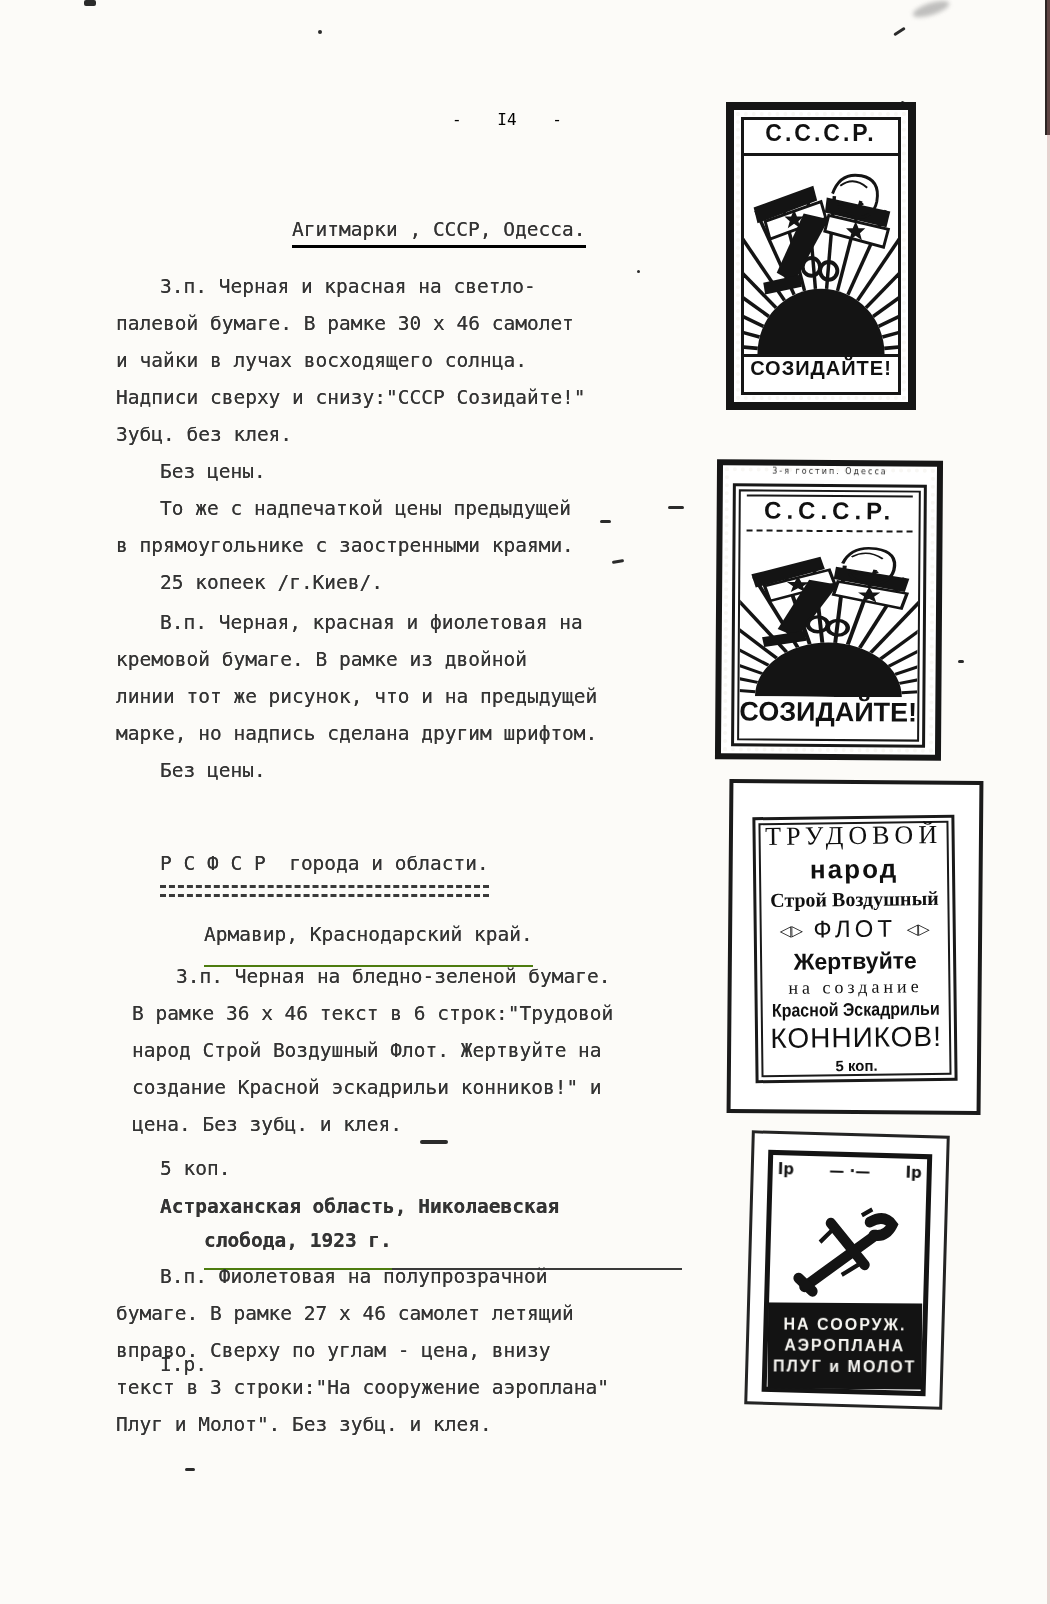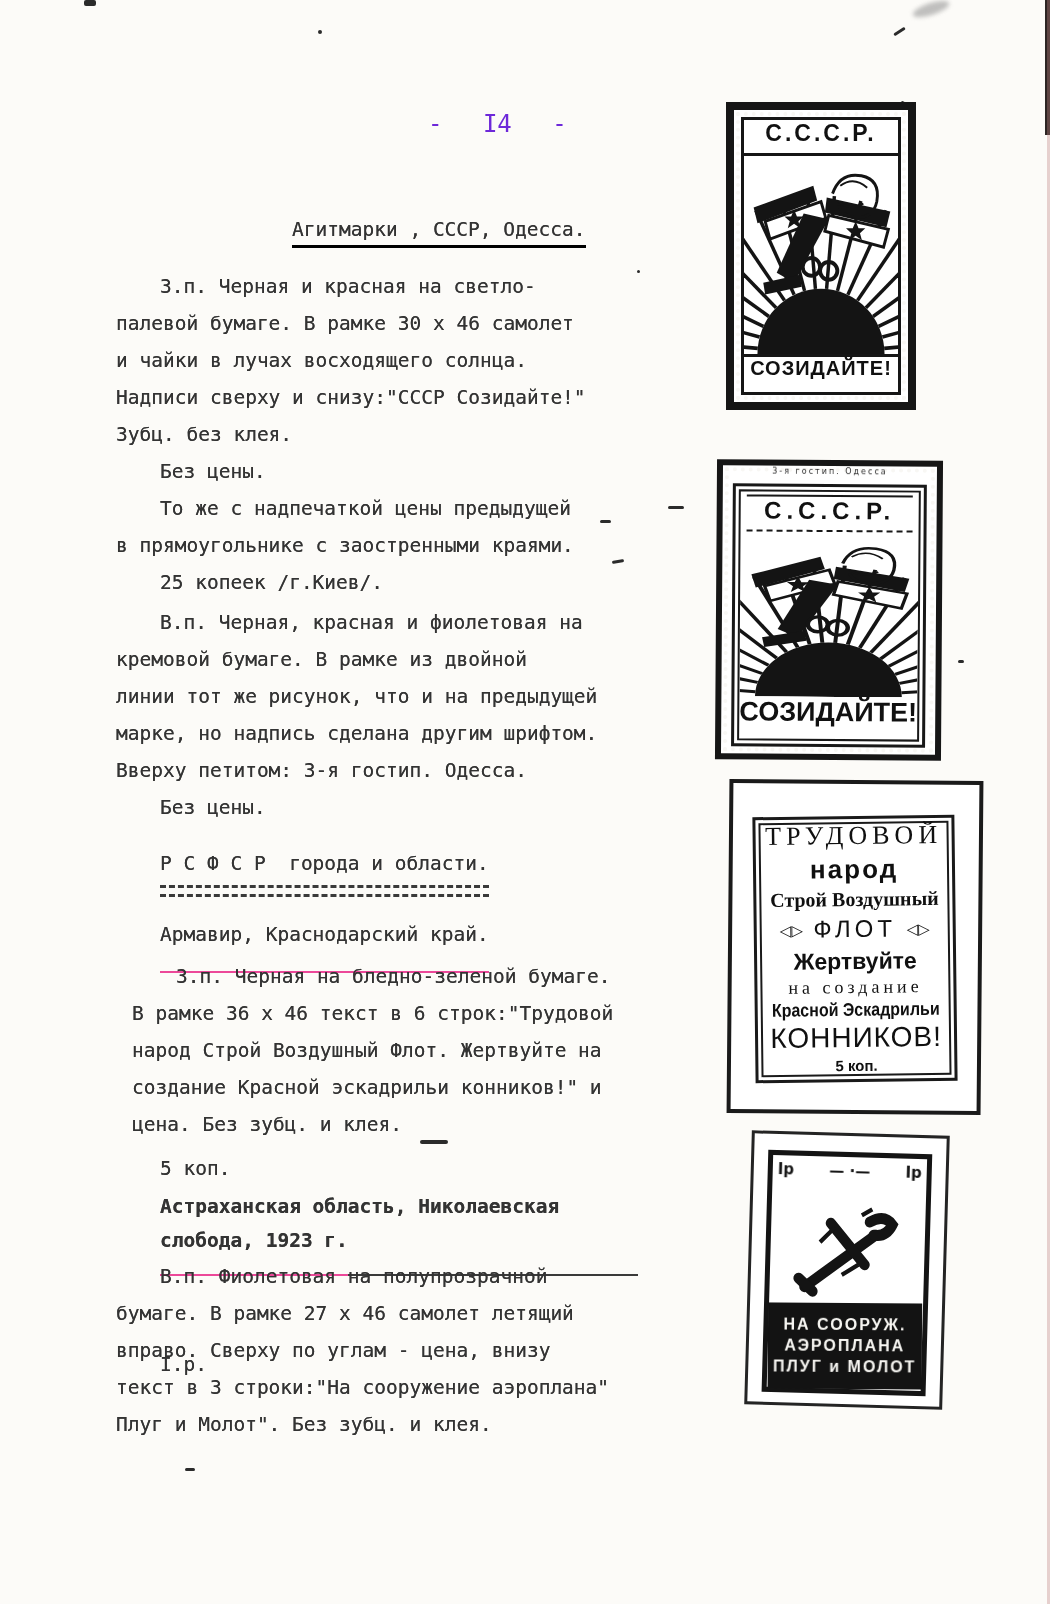"- I4 -" .pagenum { color: #6d28d9 -> #000000; font-size: 24px -> 16px; left: 428px -> 452px }
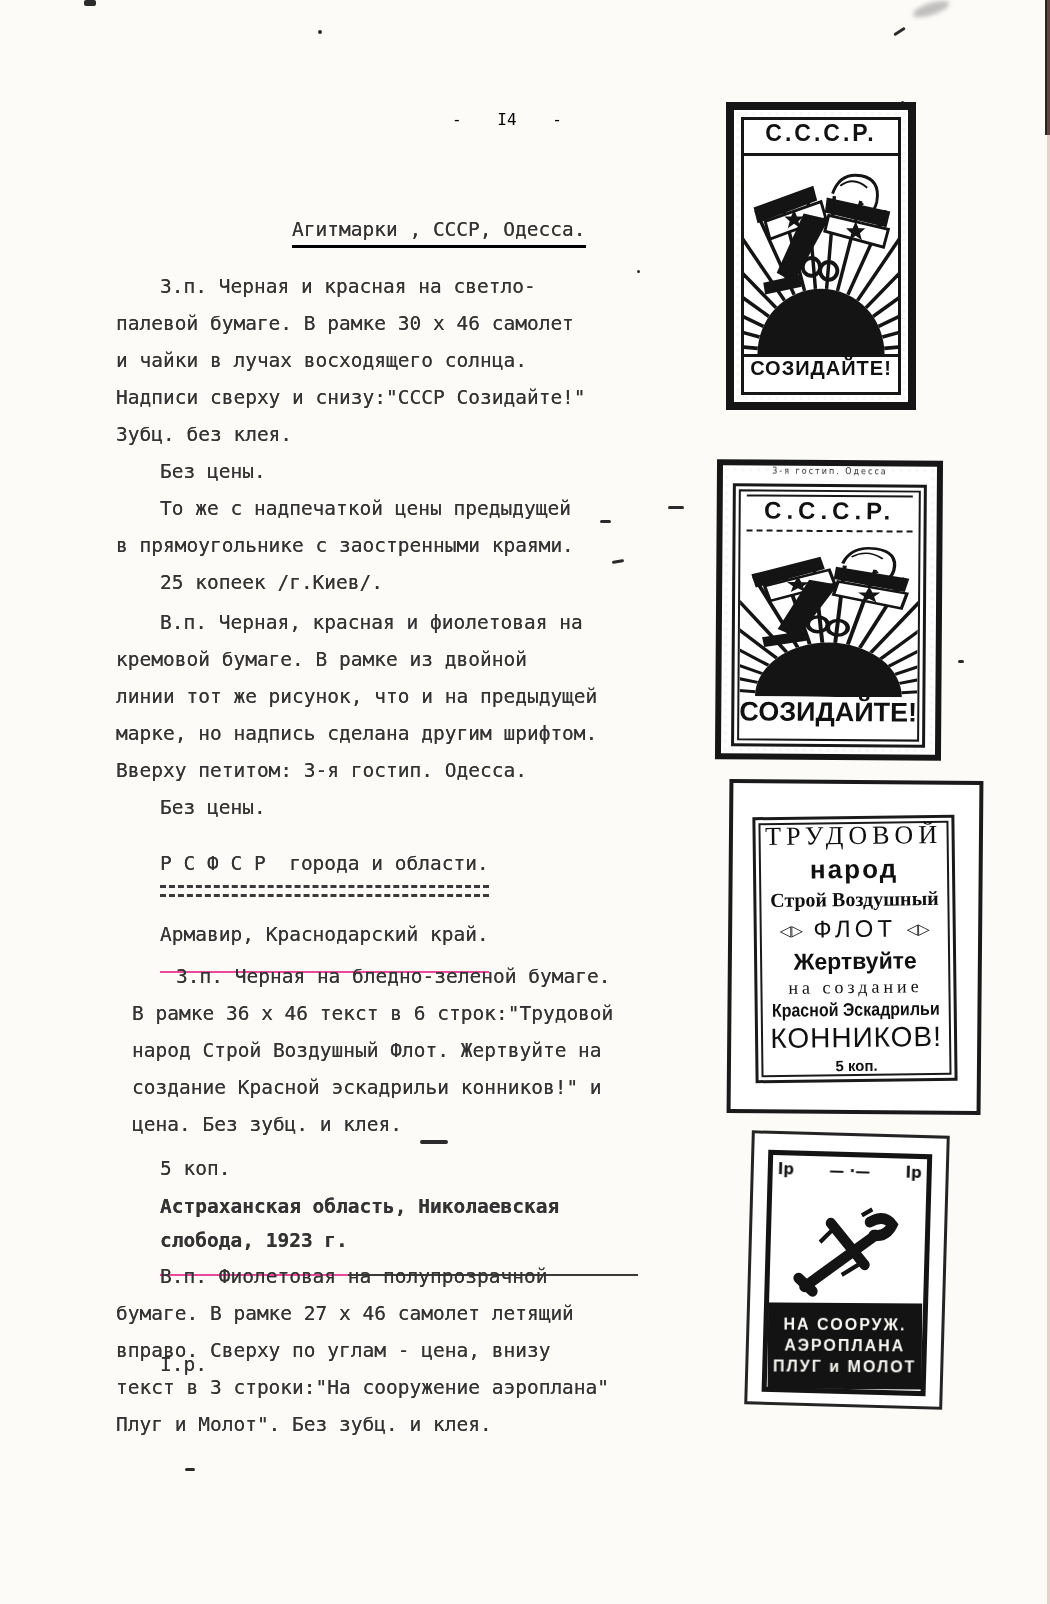"Вверху петитом: 3-я гостип. Одесса." div.tl { html: <div>Вверху петитом: 3-я гостип. Одесса.</div> -> none }
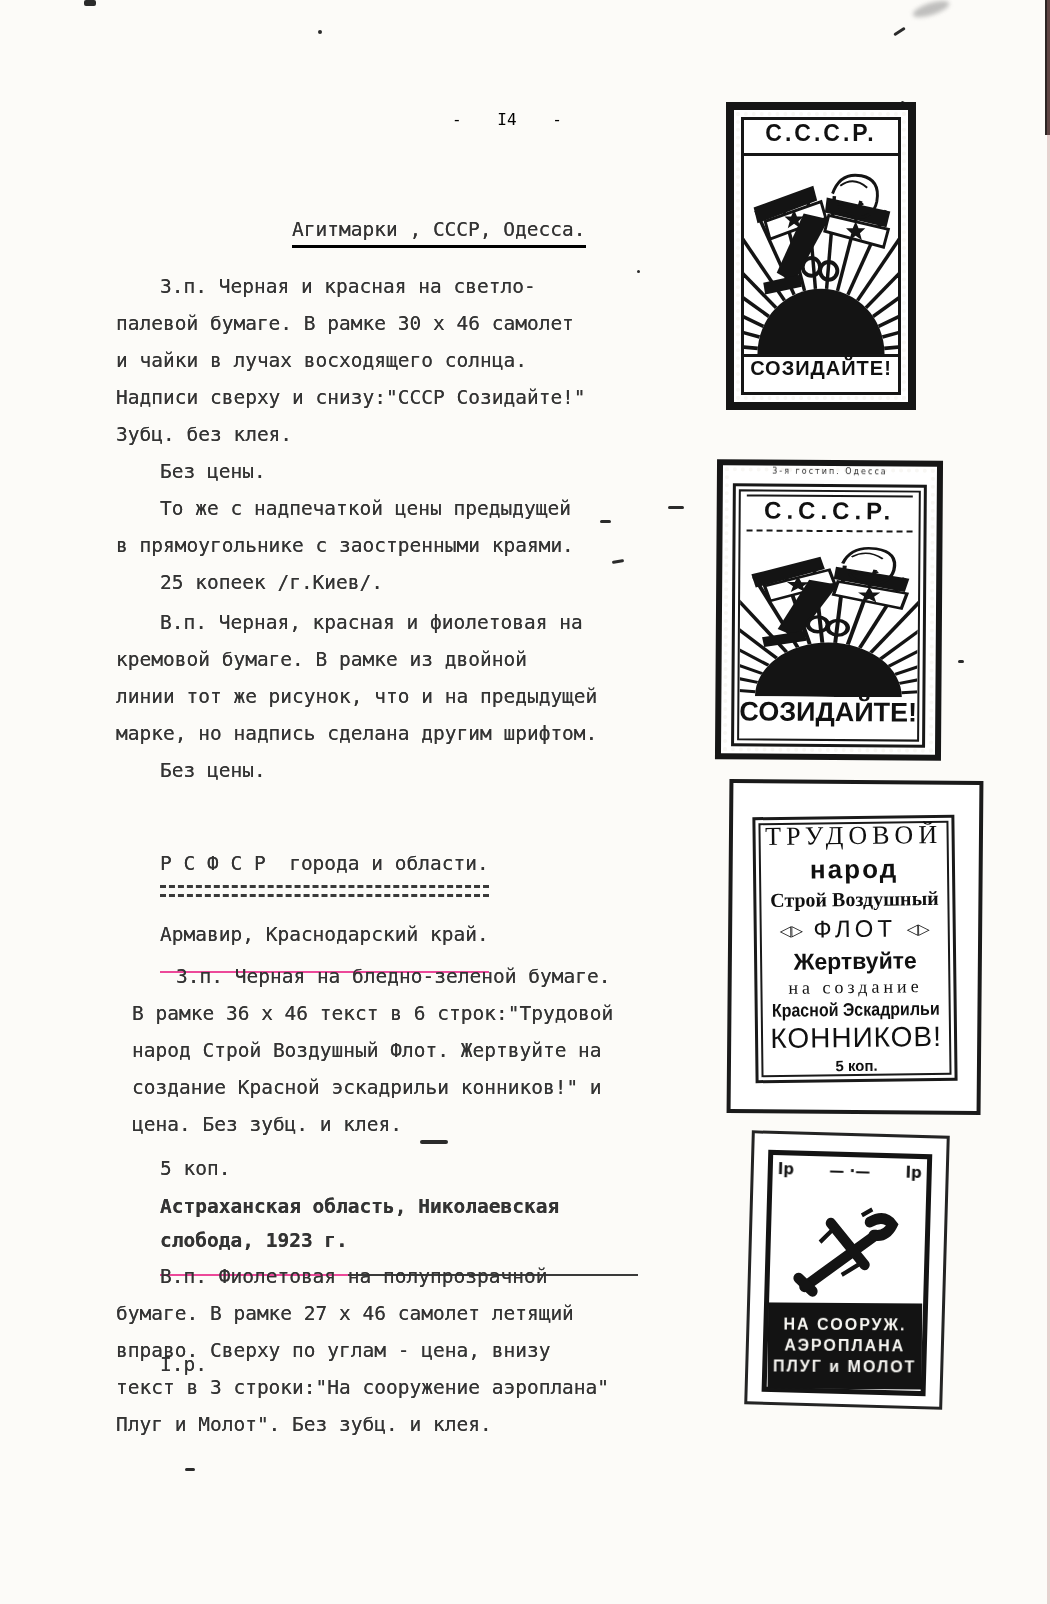"Армавир, Краснодарский край." .u { border-bottom: 2px solid #ec4899 -> 2px solid #4d7c0f; margin-left: none -> 44px; padding-bottom: 18px -> 12px }
